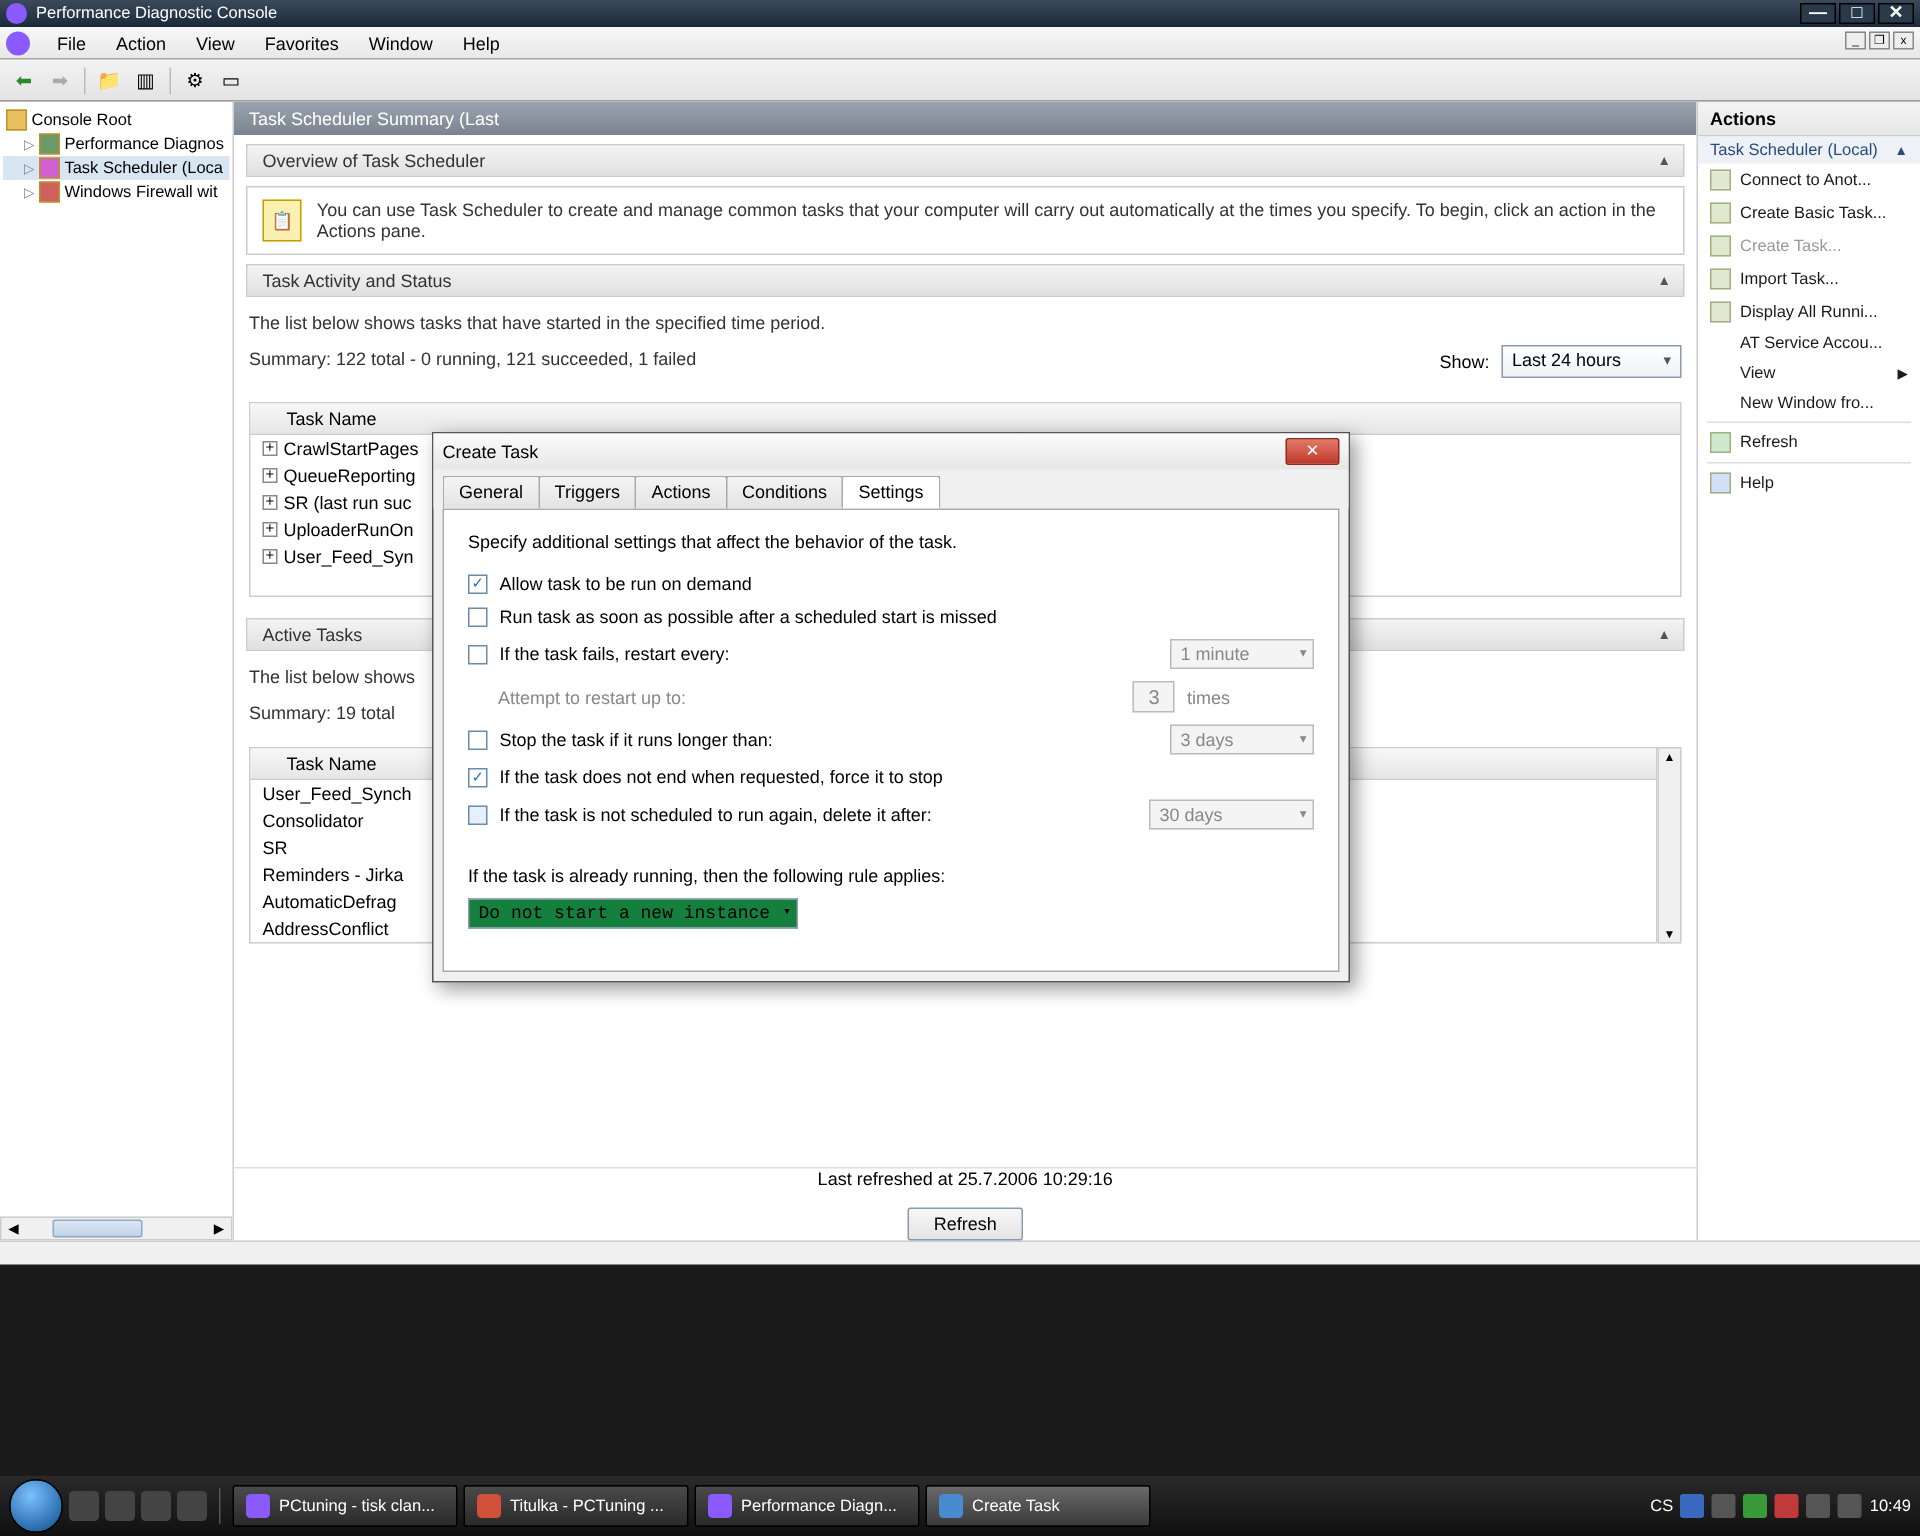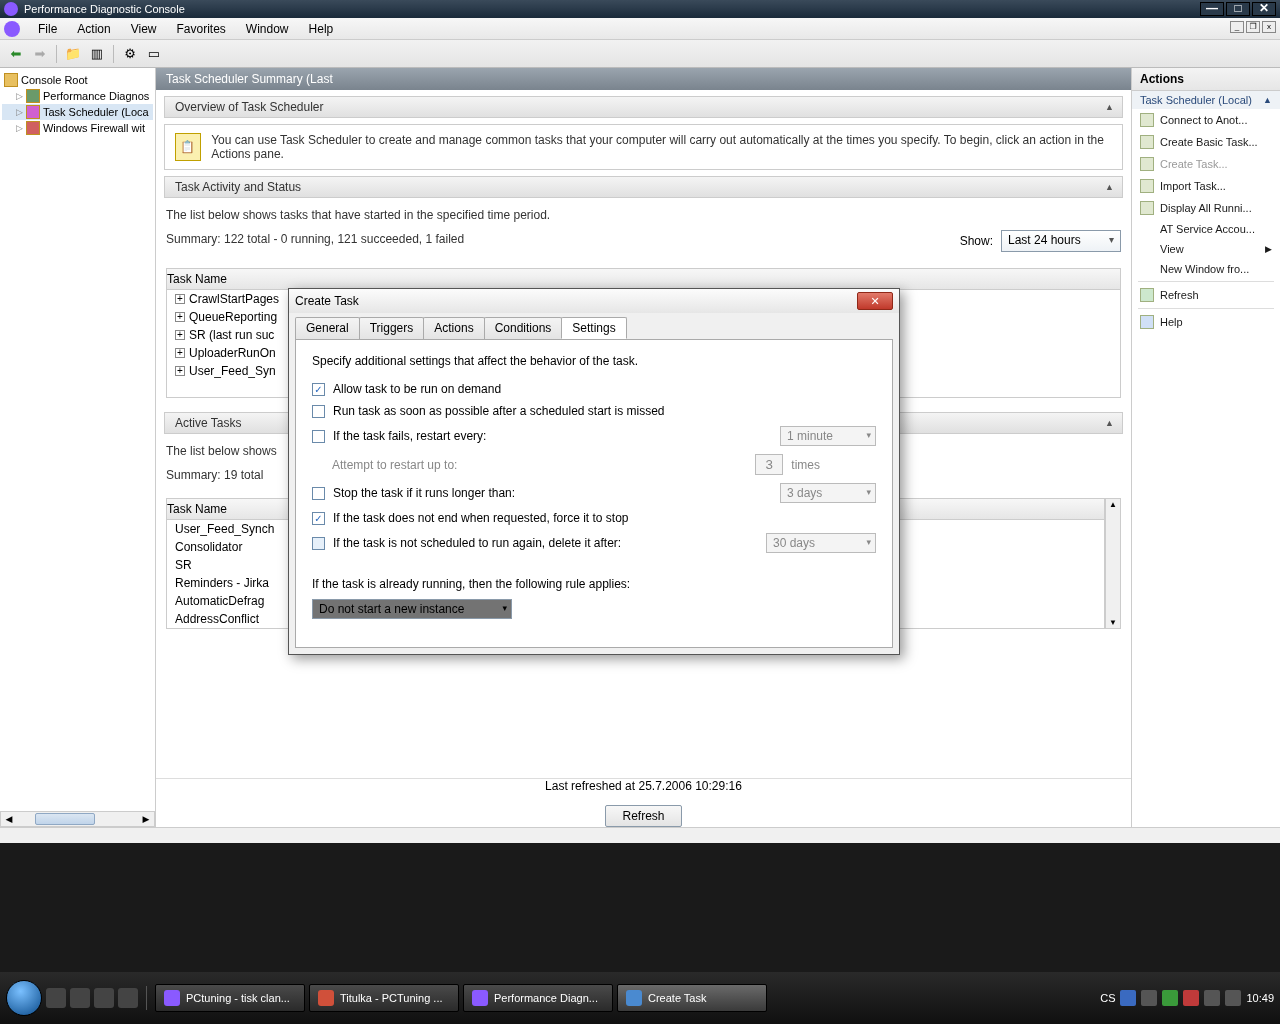"Task Name" .task-th { padding: 3px 0 -> 3px 24px }
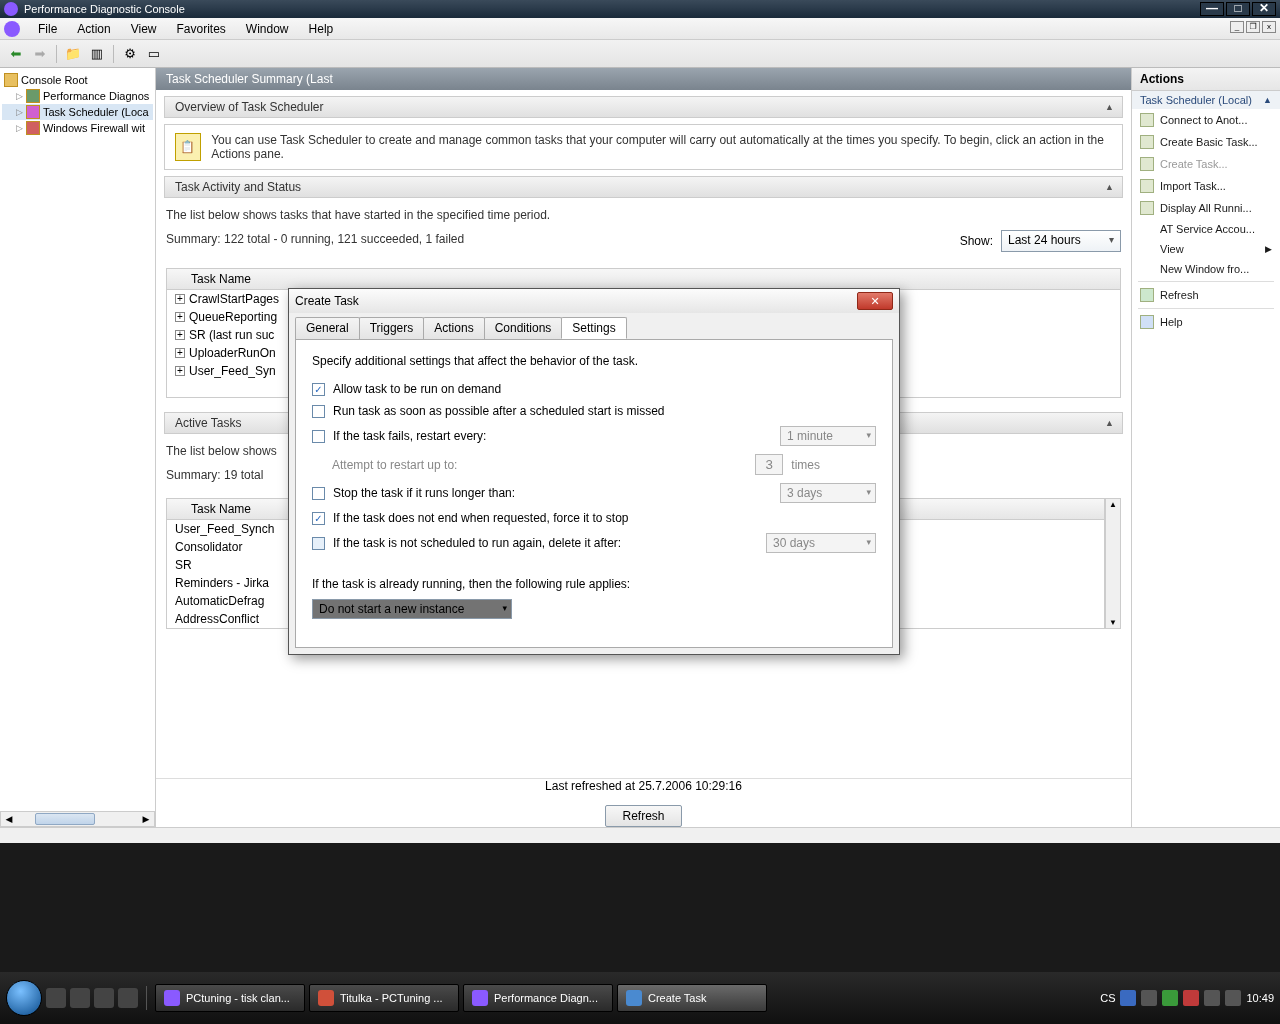"Do not start a new" div.mini-combo { background: #737373 -> #15803d; font-family: none -> Liberation Mono, monospace }
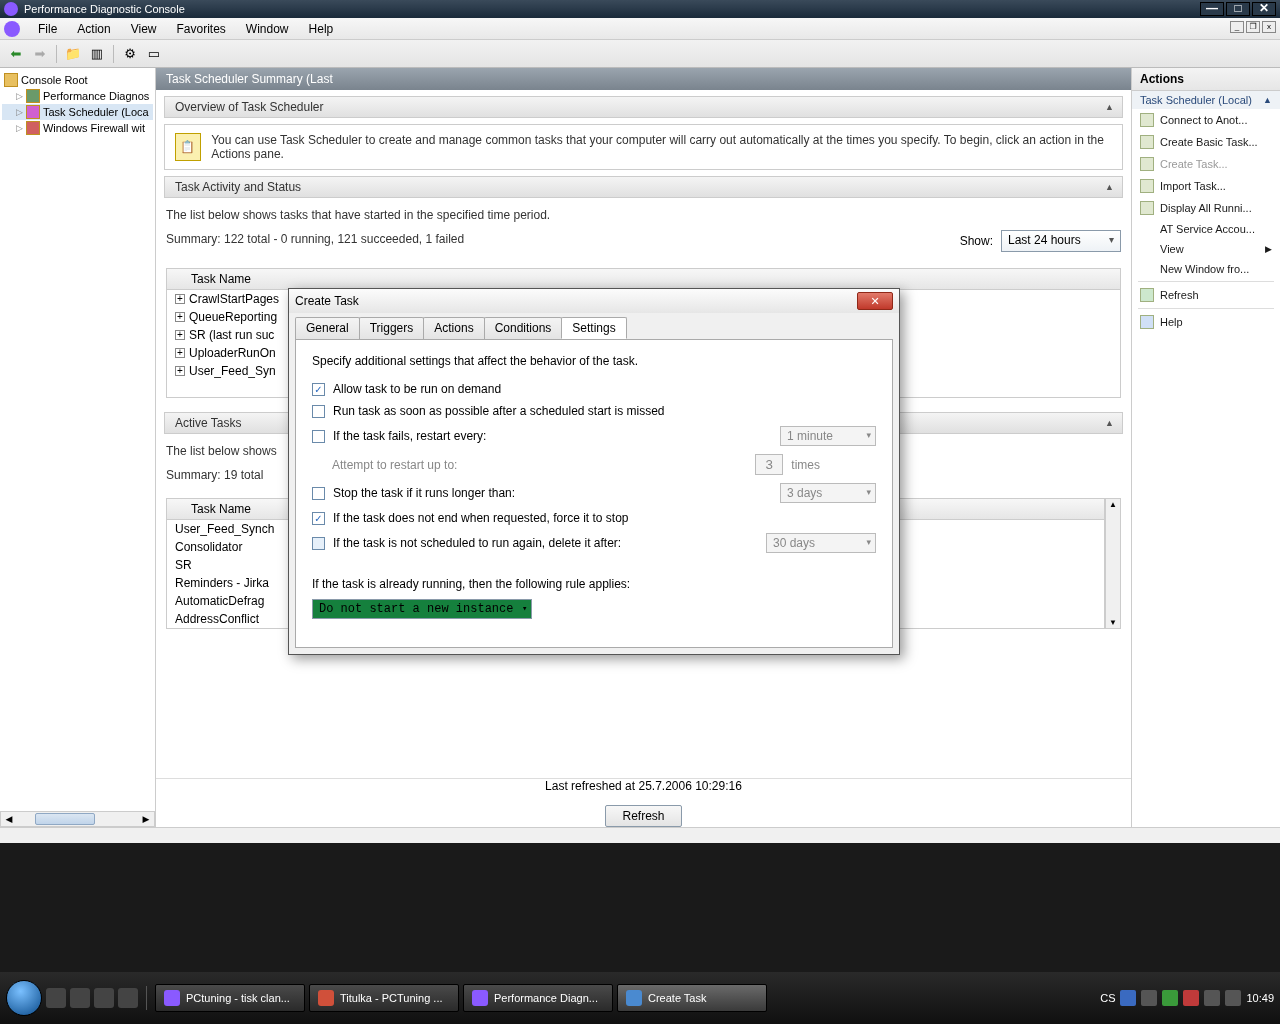"PCtuning - tisk clan..." .taskbar { height: 52px -> 40px }
